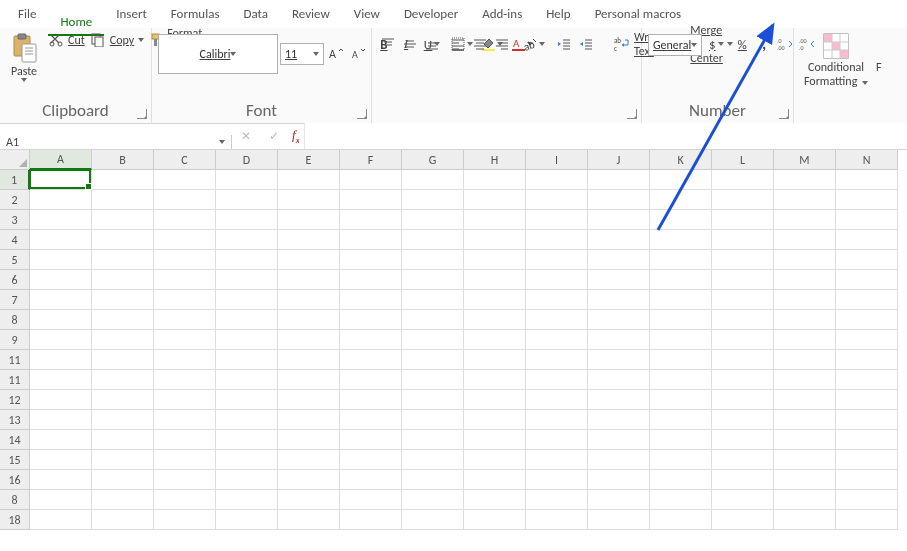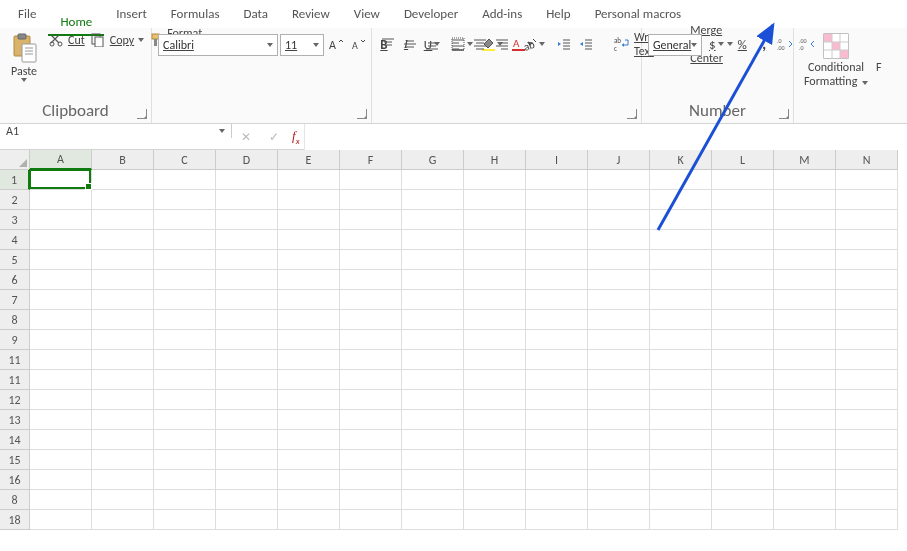"Calibri" .fontbox { height: 22px -> 40px; justify-content: none -> center }
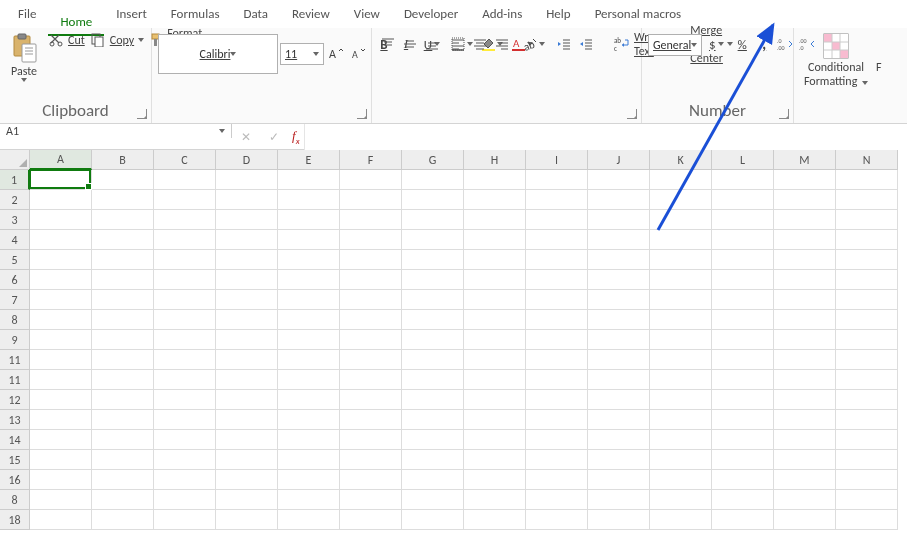"Font" div.group-label { html: none -> <div>Font</div> }
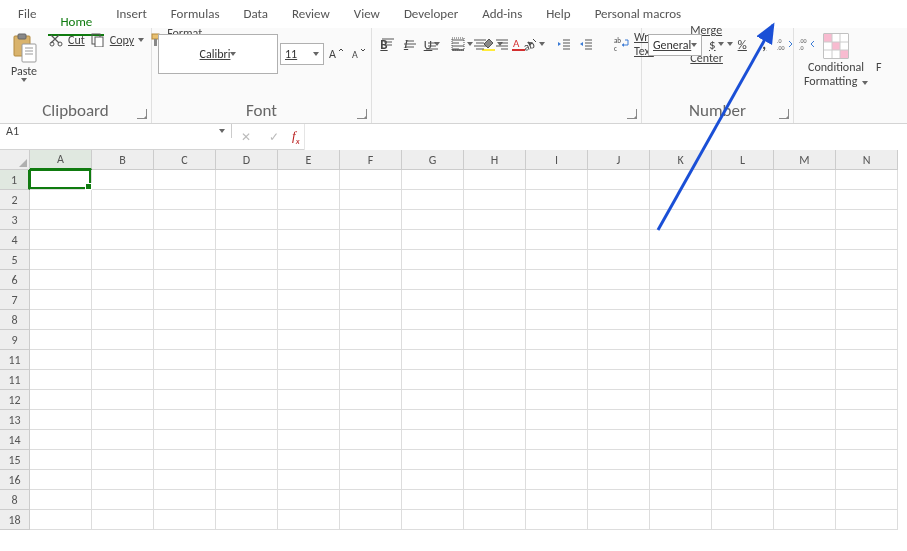"A1" .namebox-row { align-items: flex-start -> flex-end }
